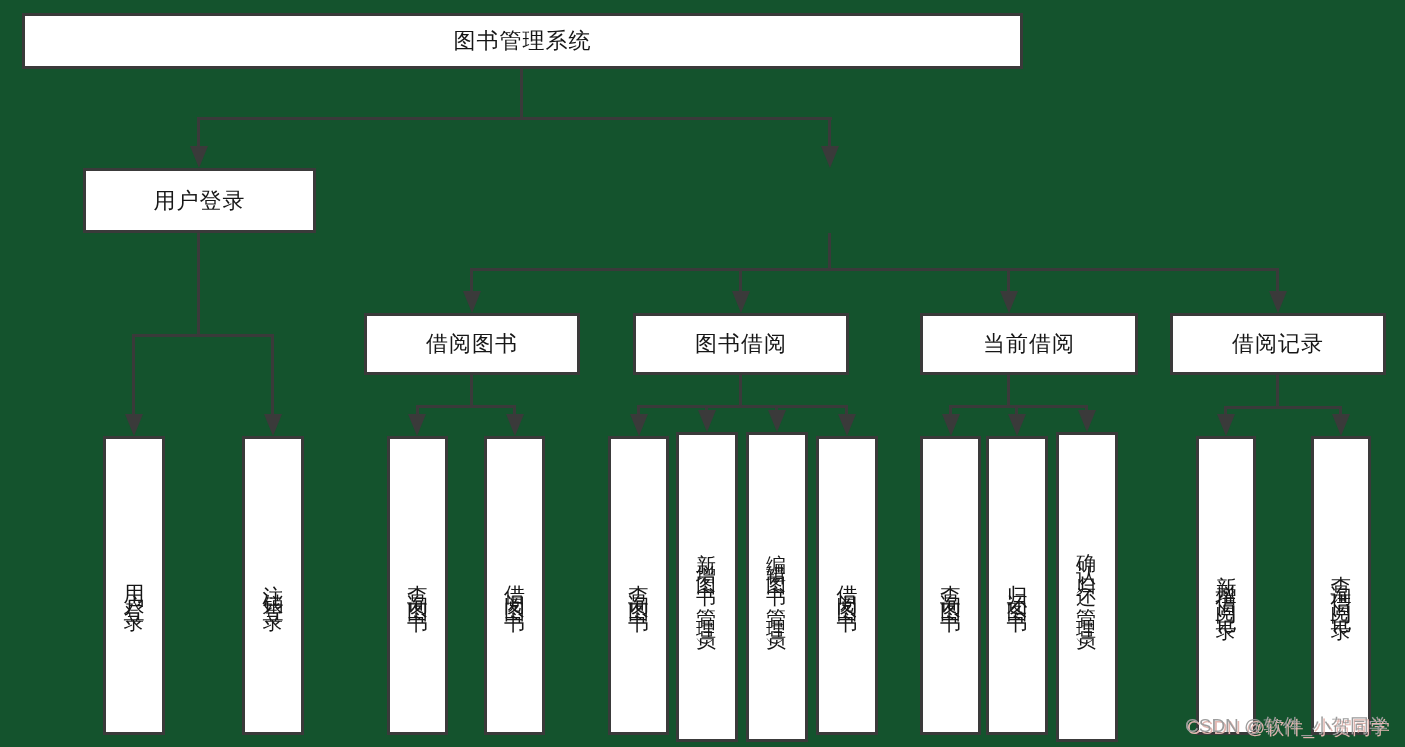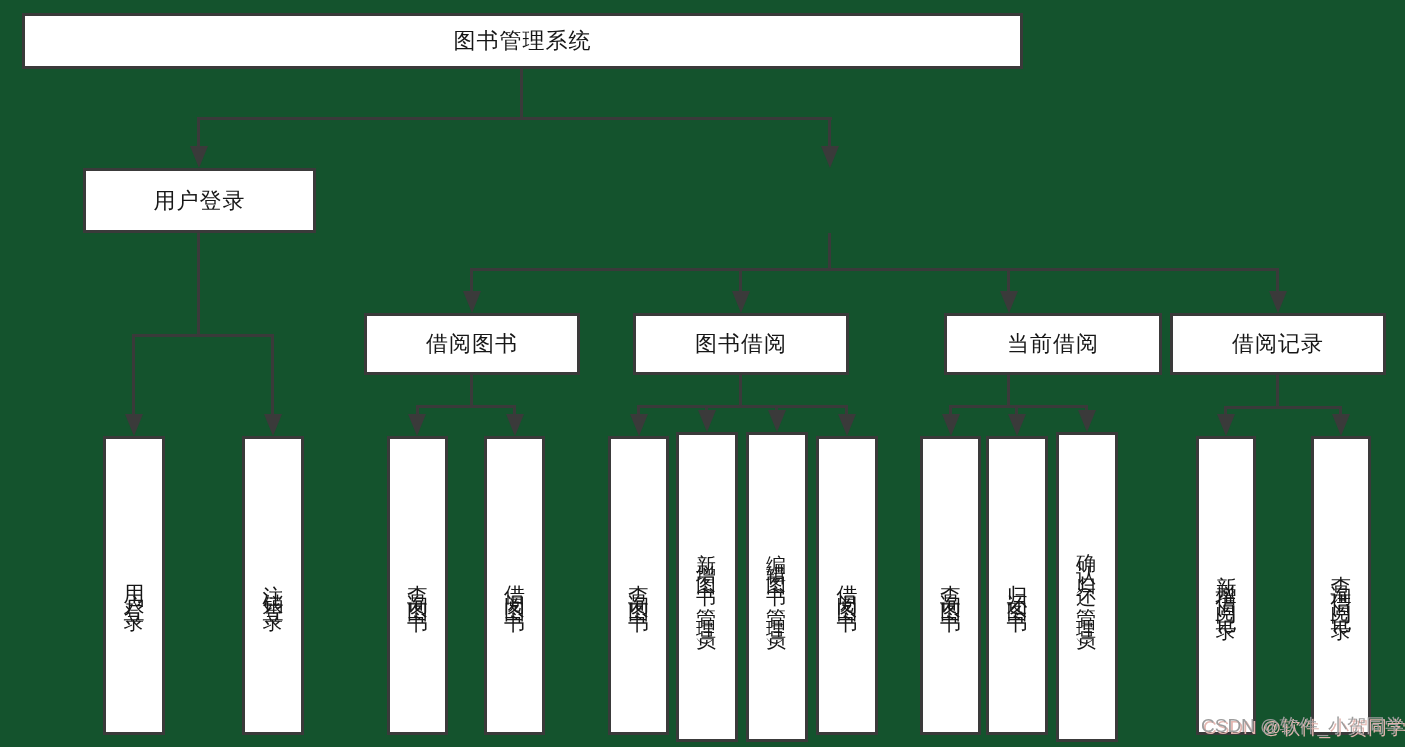"当前借阅" div.box { left: 944px -> 920px }
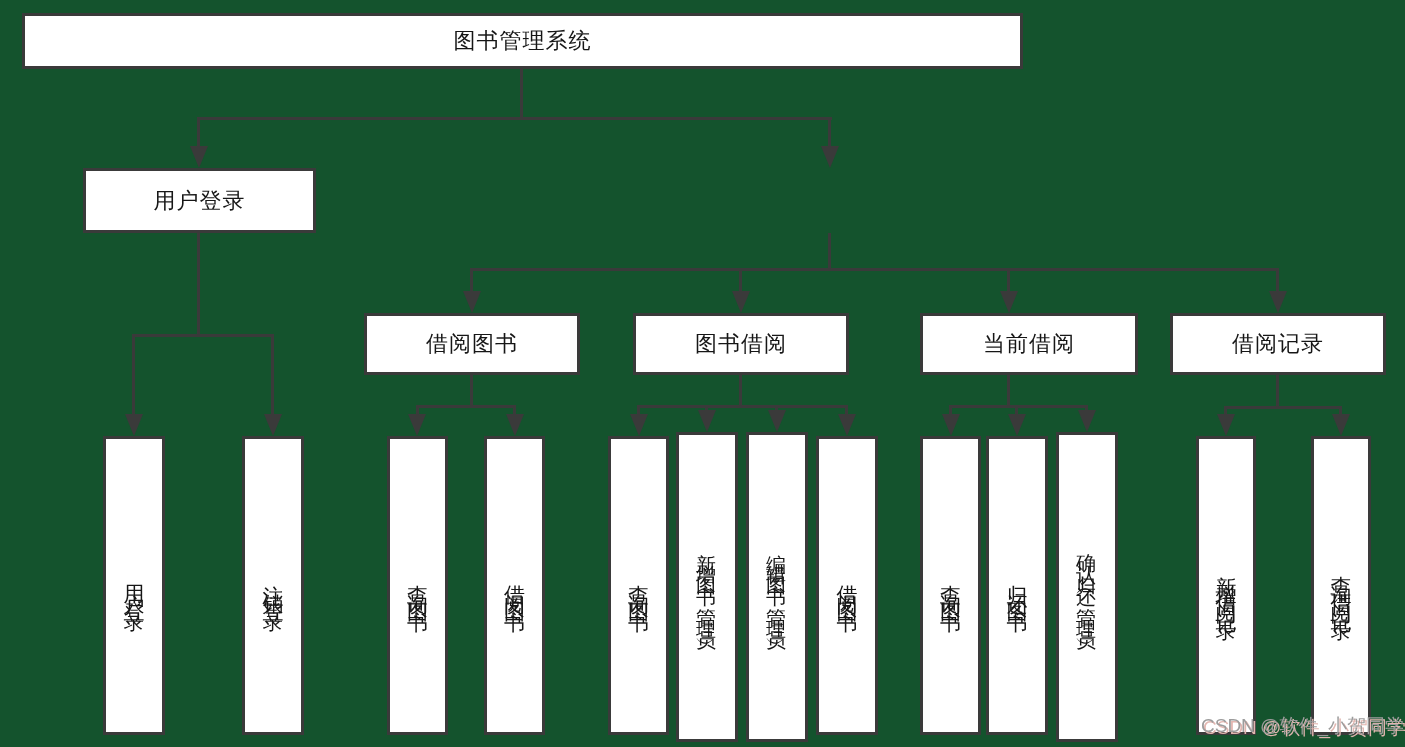"CSDN @软件_小贺同学" .watermark { margin-left: 16px -> none }
